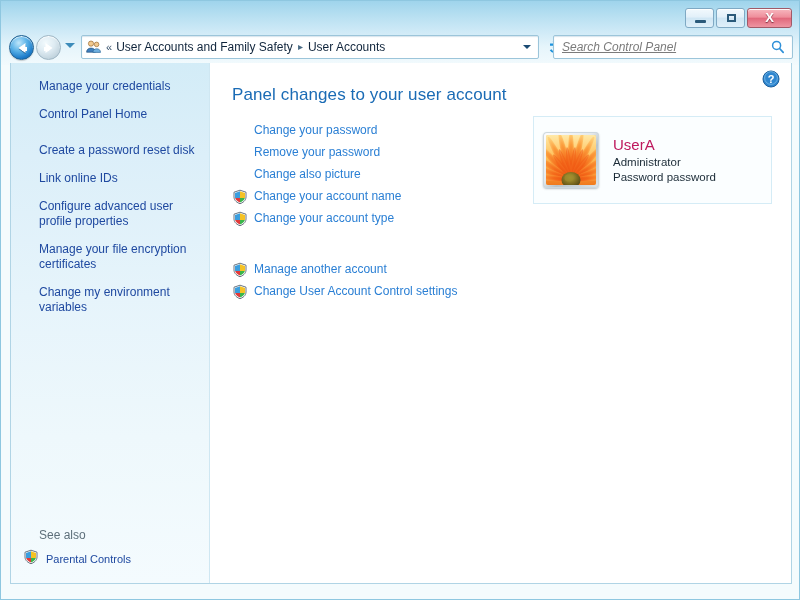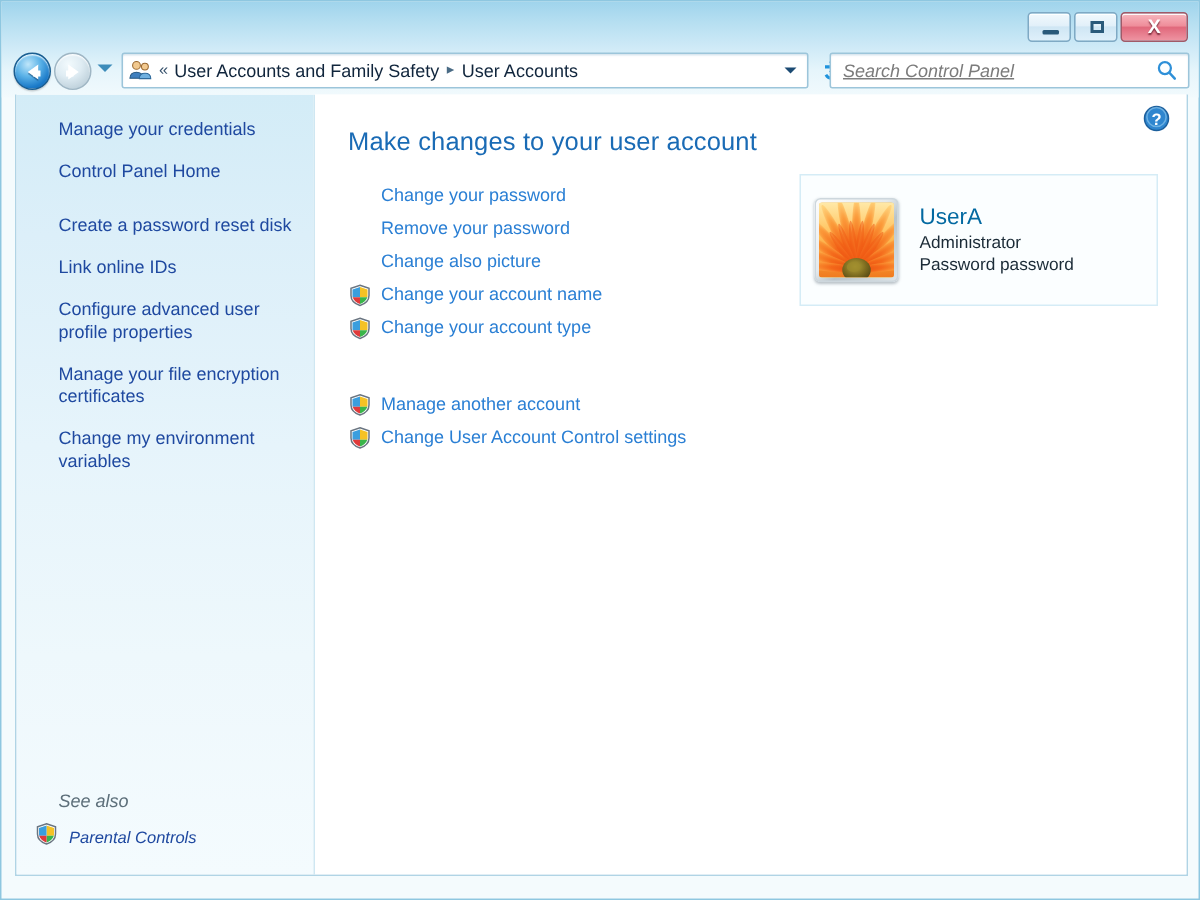"Make changes to your user" div.page-title { text: Make -> Panel }
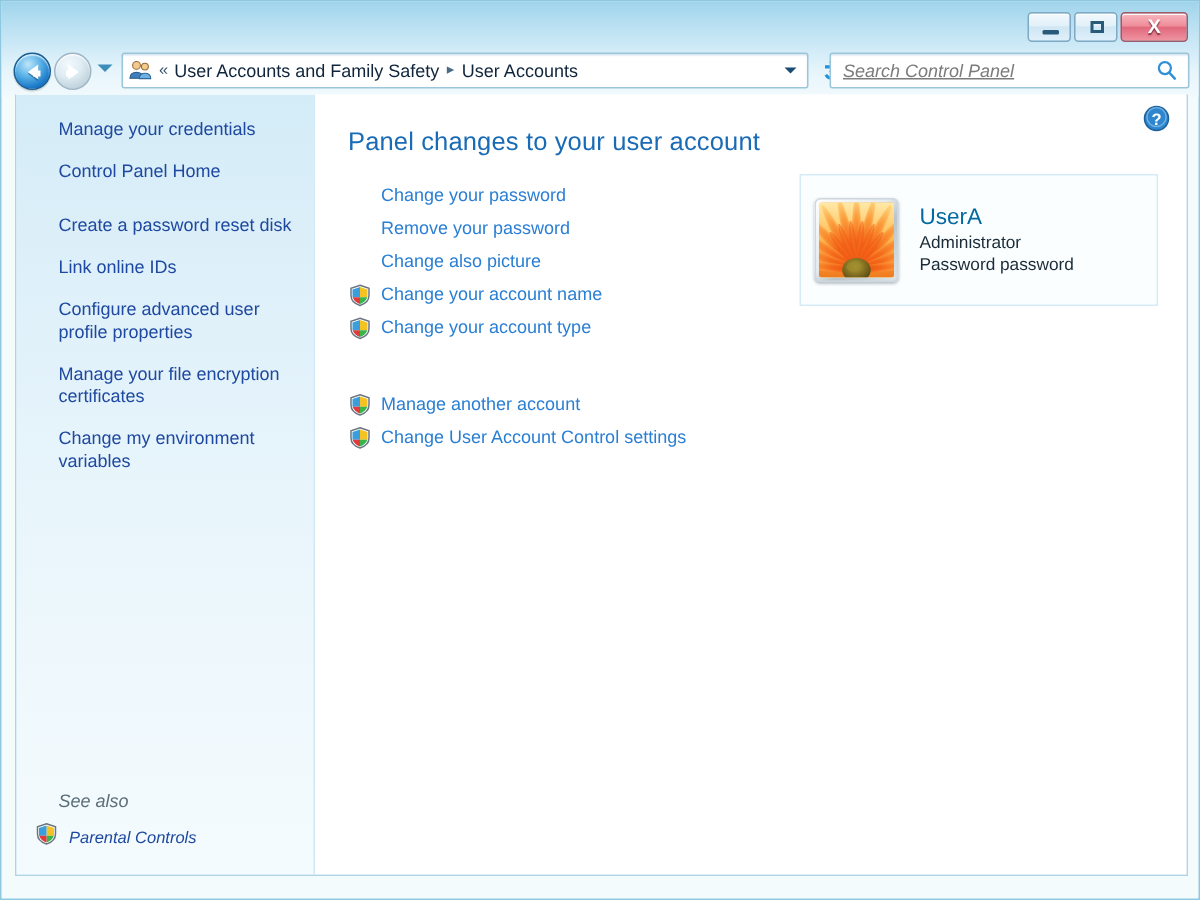"UserA" .user-name { color: #0369a1 -> #be185d }
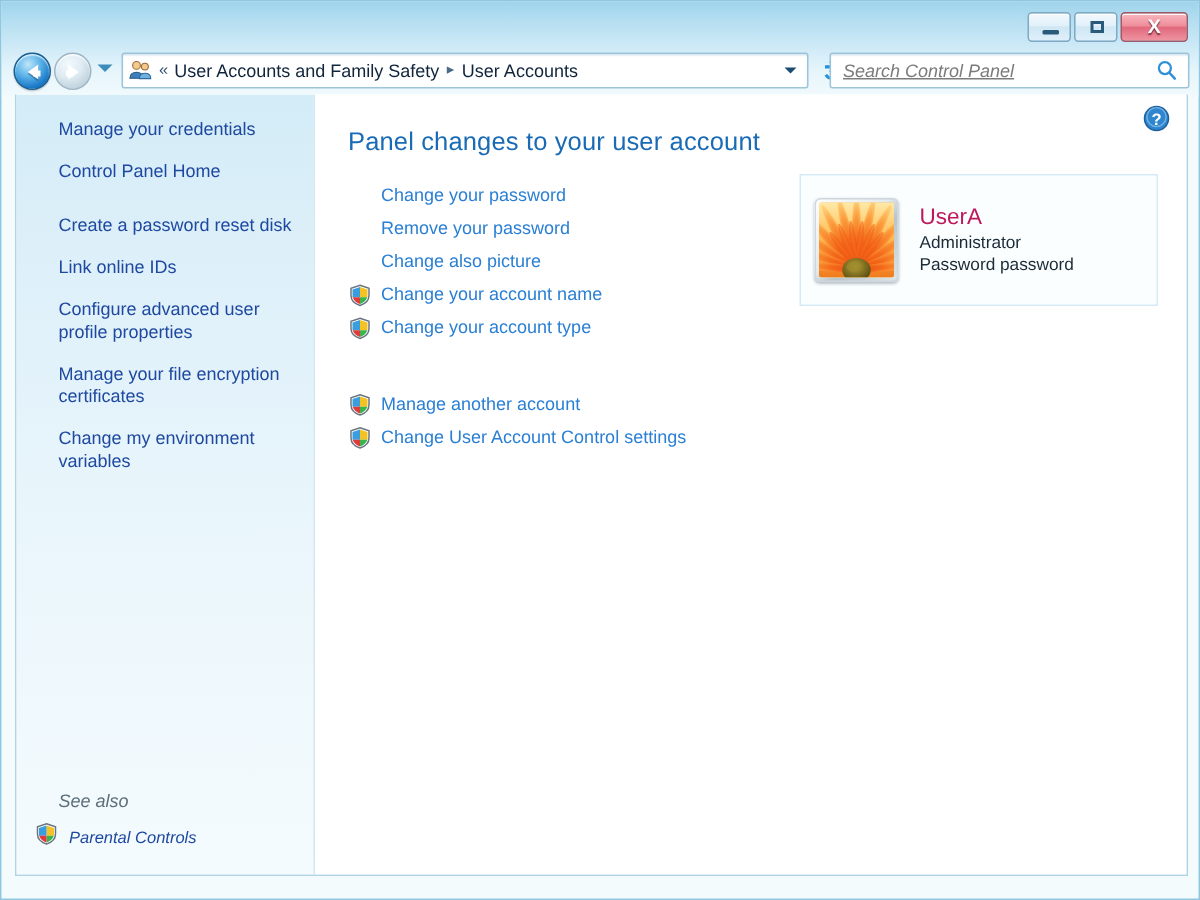"See also" .see-also { font-style: italic -> none }
